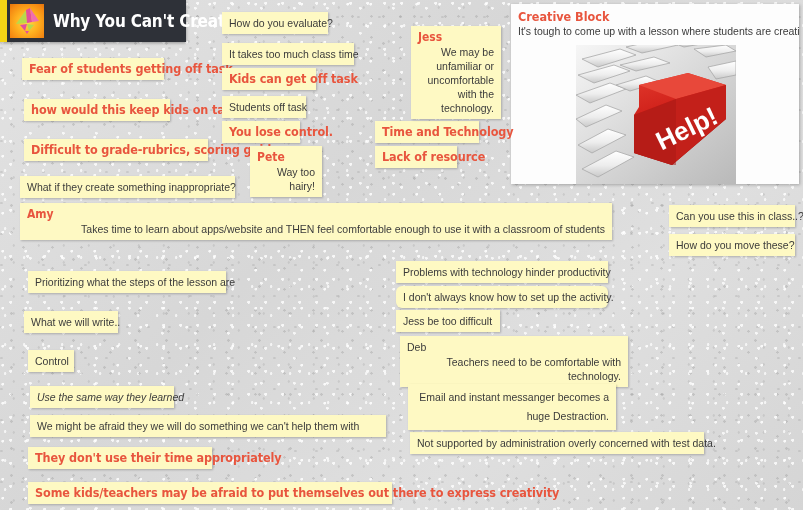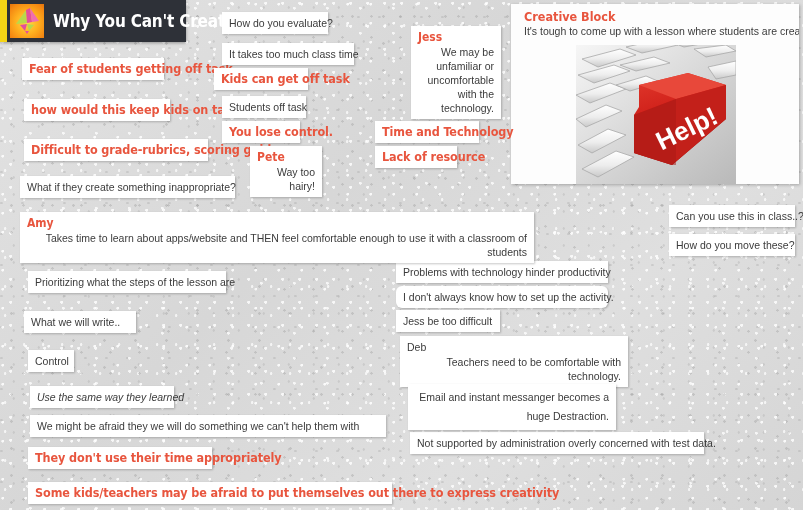"How do you evaluate?" .note { background: #ffffff -> #fef9c3 }
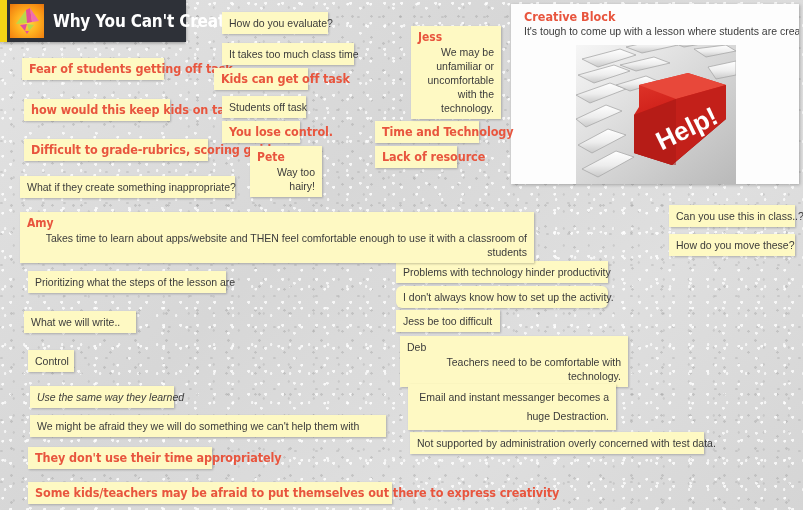"Creative Block" #image-card { padding: 5px 13px -> 5px 7px }
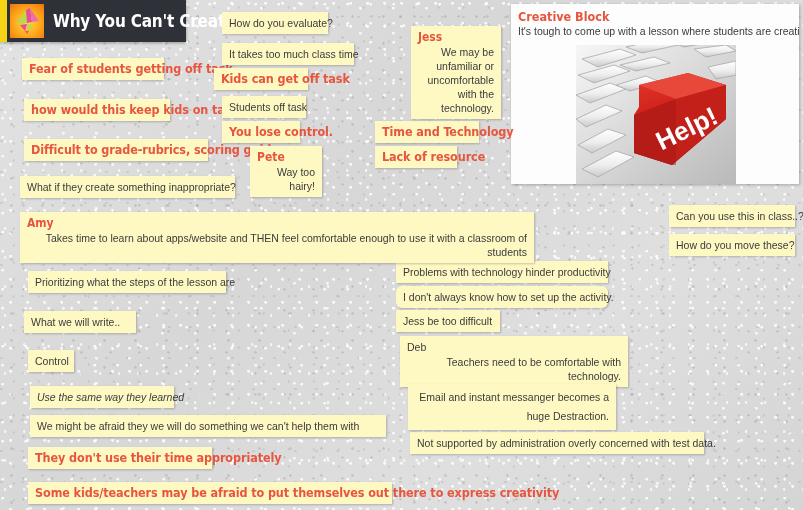"Kids can get off task" div.note { left: 214px -> 222px }
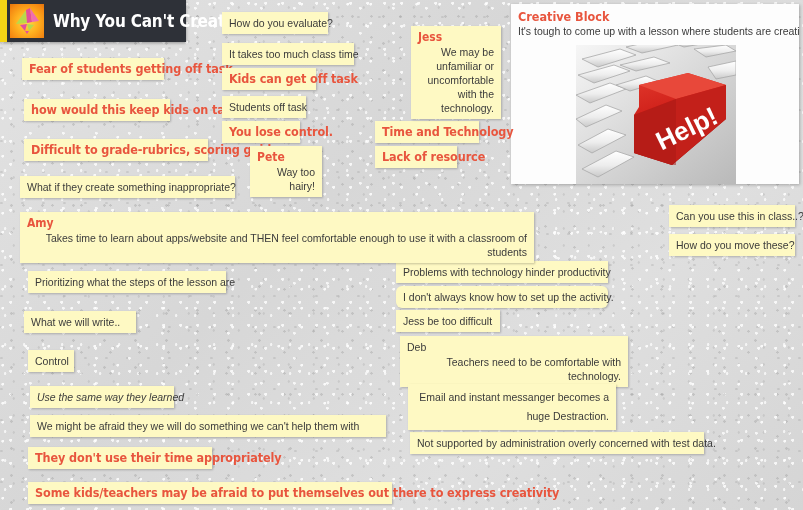"Amy" div.note { top: 212px -> 203px; width: 514px -> 592px }
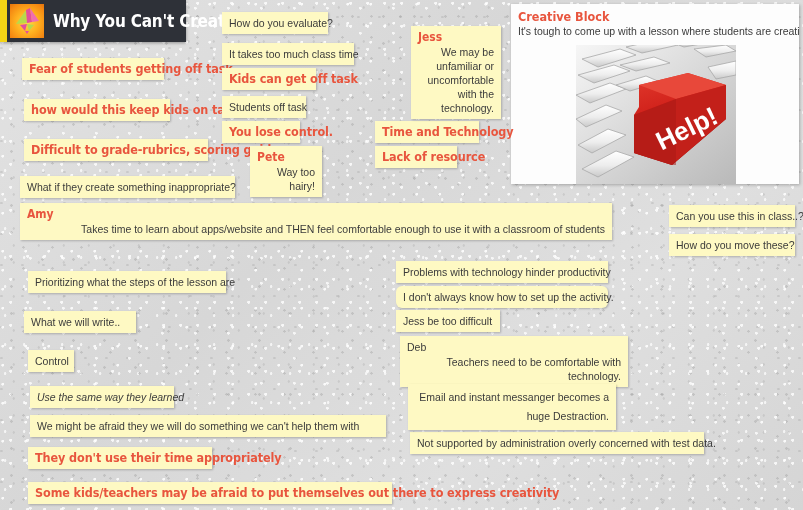"What we will write.." div.note { width: 112px -> 94px }
